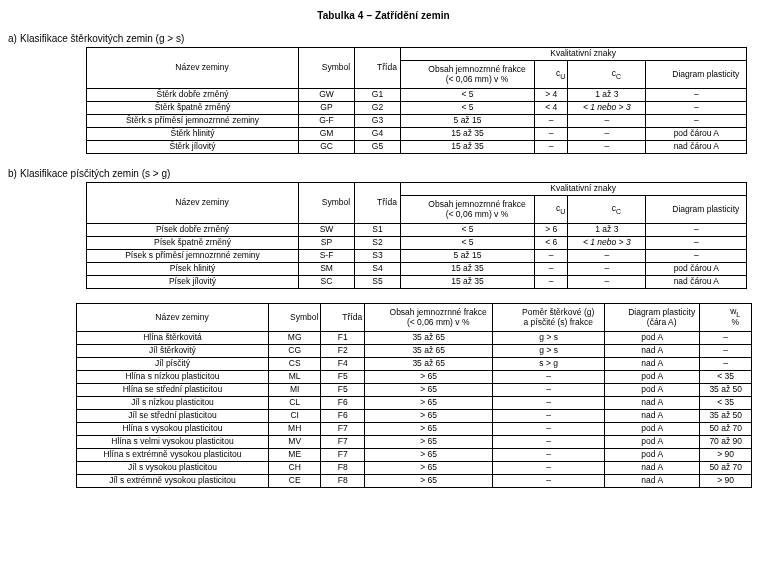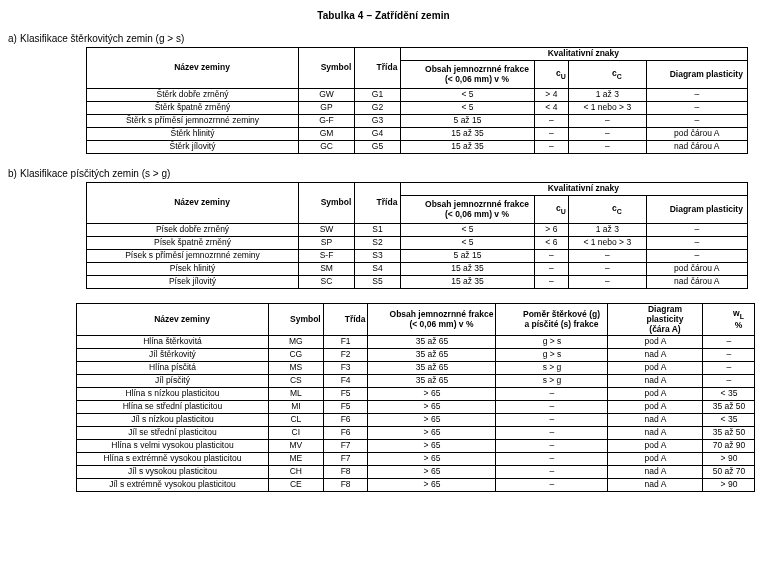"Kvalitativní znaky" table.grid th { font-weight: bold -> normal }
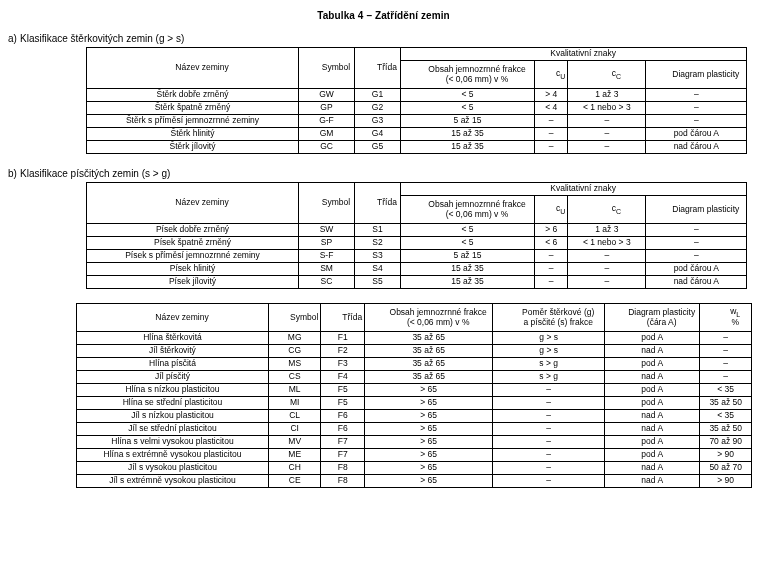"< 1 nebo > 3" .nw { font-style: none -> italic }
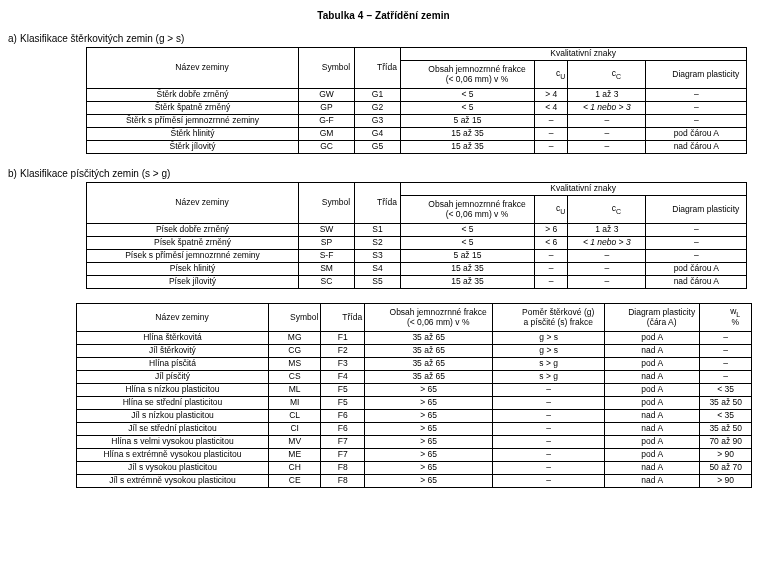"Hlína písčitá" tr { html: <tr> <td>Hlína písčitá</td> <td>MS</td> <td>F3</td> <td>35 až 65</td> <td>s &gt; g</td> <td>pod A</td> <td>–</td> </tr> -> none }
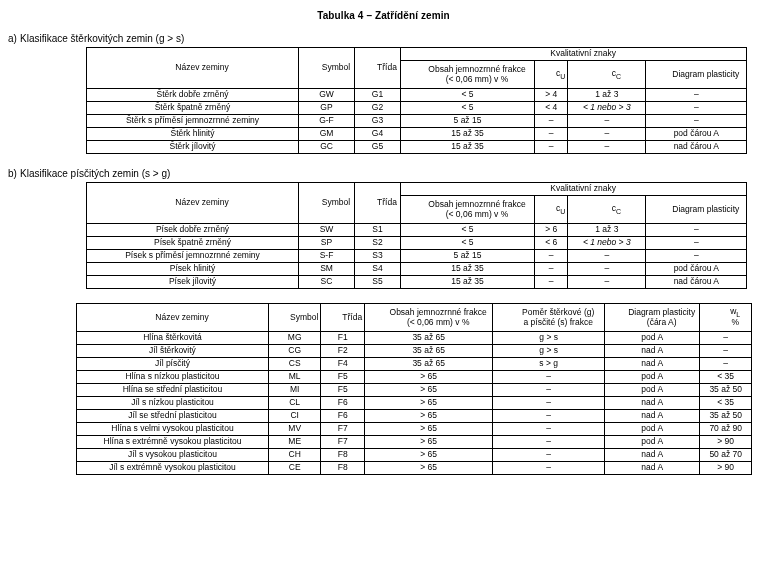"Hlína s vysokou plasticitou" tr { html: none -> <tr> <td>Hlína s vysokou plasticitou</td> <td>MH</td> <td>F7</td> <td>&gt; 65</td> <td>–</td> <td>pod A</td> <td>50 až 70</td> </tr> }
